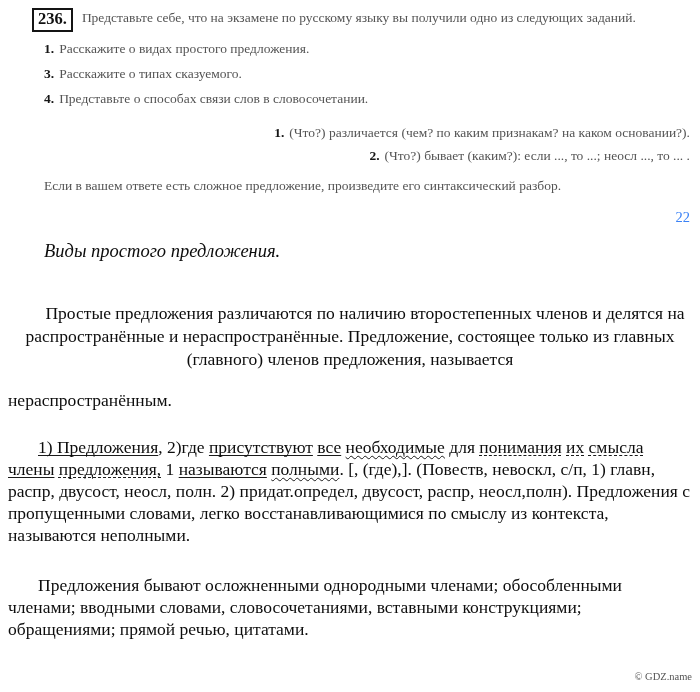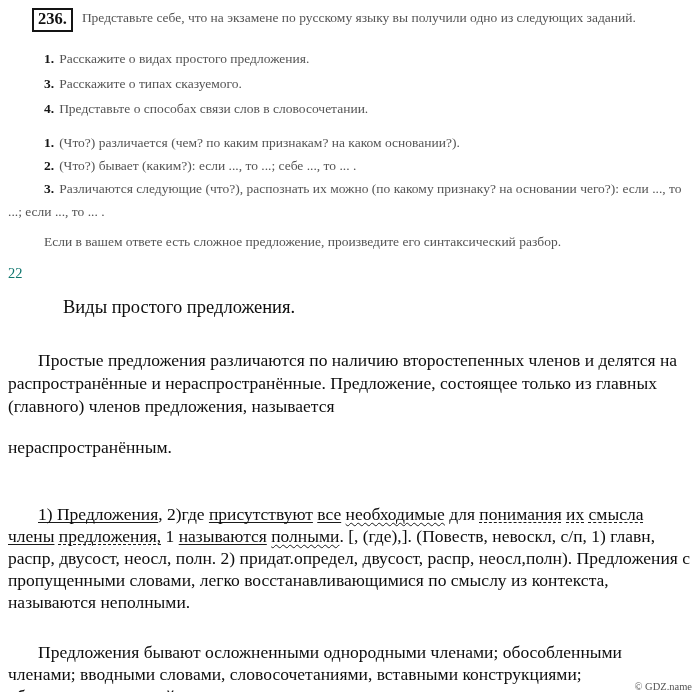"1. Расскажите о видах простого" .tlist { margin: 14px 0 10px 0 -> 4px 0 10px 0 }
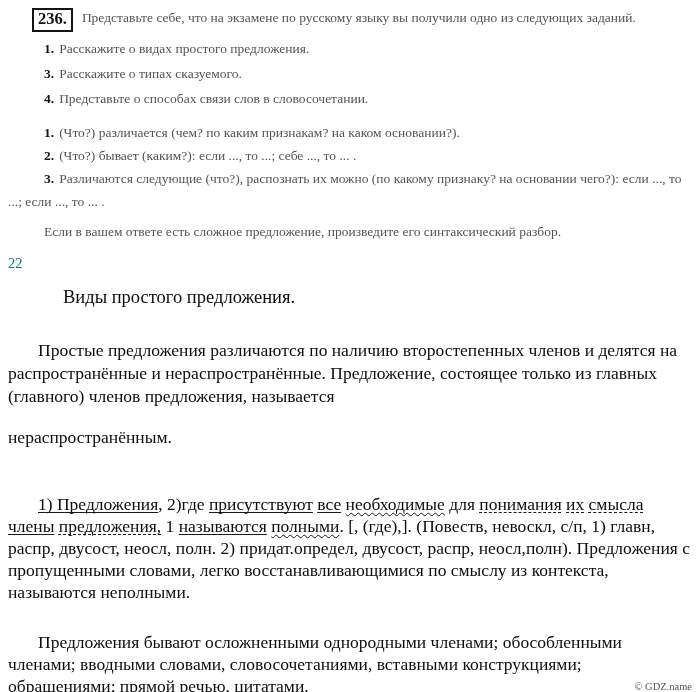"1. (Что?) различается (чем? по" .clist { text-align: none -> right }
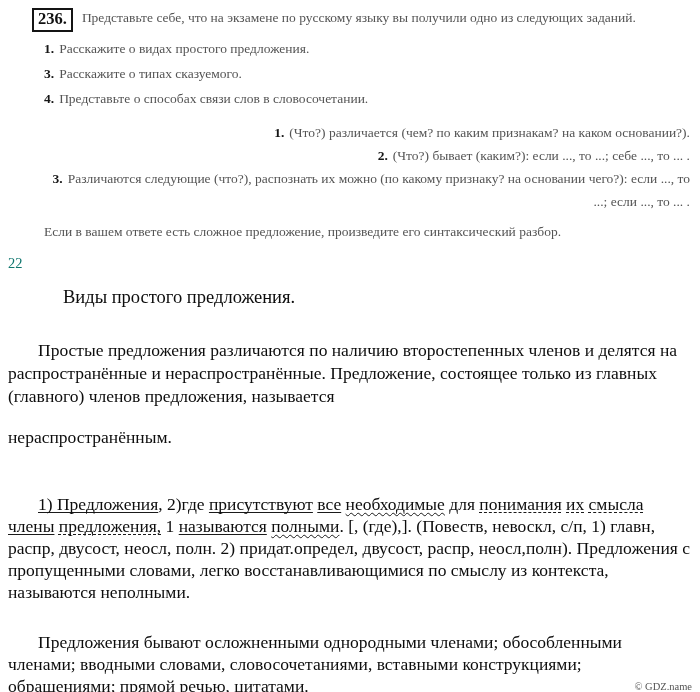"(Что?) бывает (каким?): если ...," span { text: себе -> неосл }
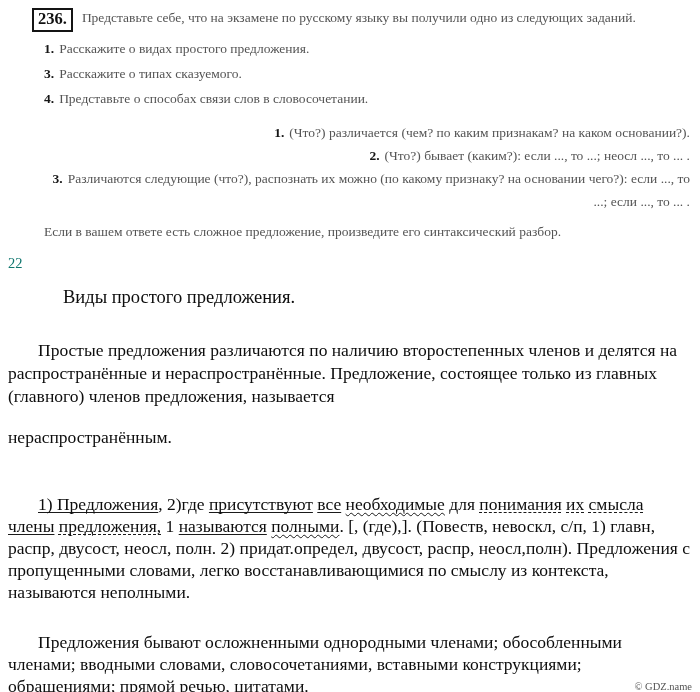"3. Различаются следующие (что?)," div.row { html: <div><span>3.</span><span>Различаются следующие (что?), распознать их можно (по какому признаку? на основании чего?): если ..., то ...; если ..., то ... .</span></div> -> none }
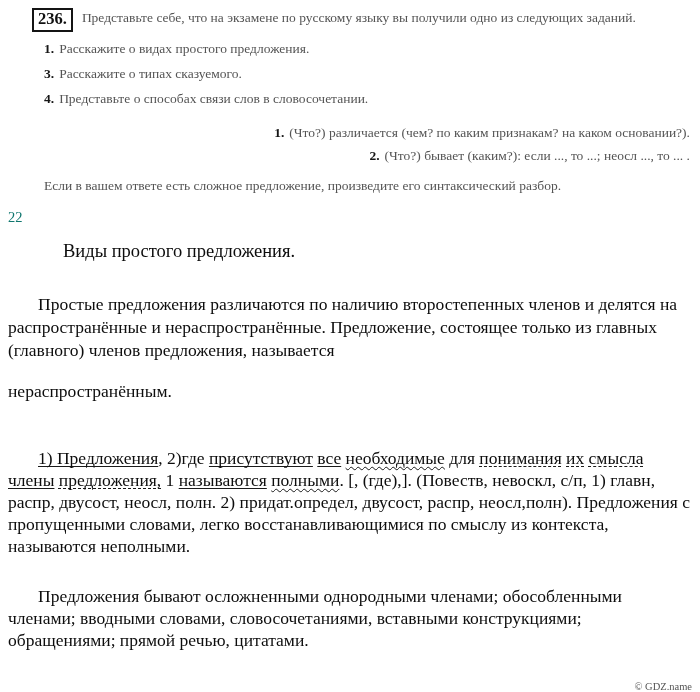"22" .pagenum { color: #0f766e -> #3b82f6; text-align: left -> right }
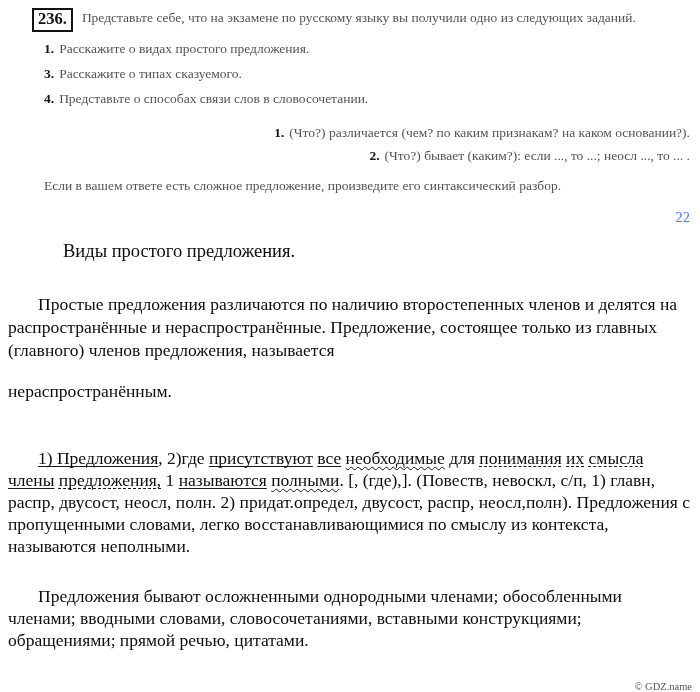"Виды простого предложения." .answer-title { font-style: none -> italic; margin: 15px 0 0 55px -> 15px 0 0 36px }
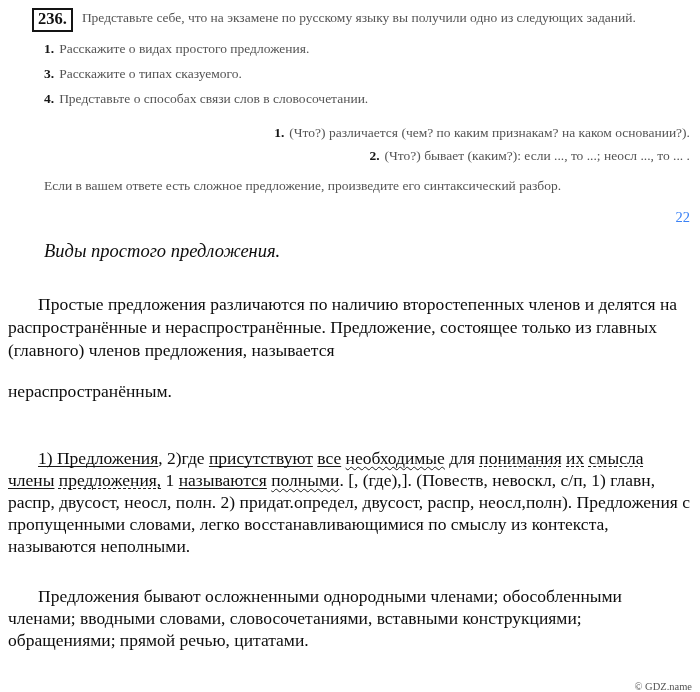"Простые предложения различаются по" .p1 { margin-top: 31px -> 40px; text-align: none -> center }
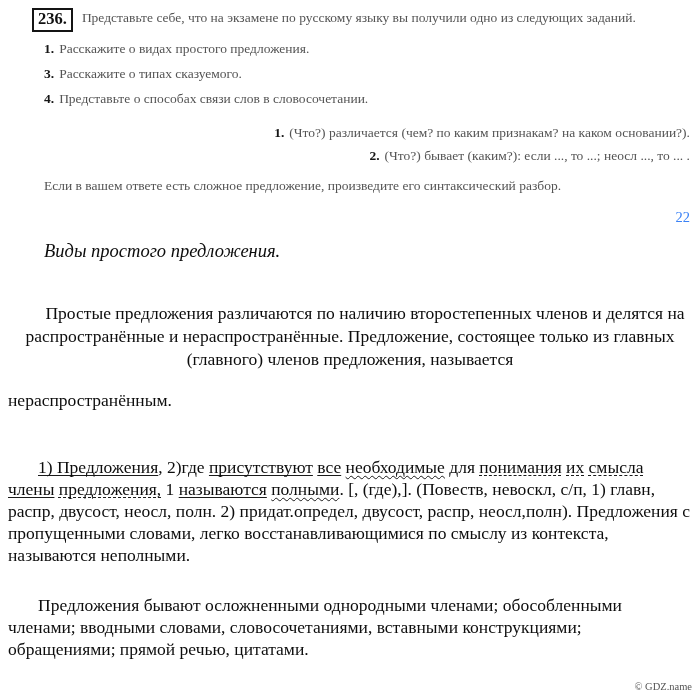"1) Предложения, 2)где присутствуют все" .parsed { margin-top: 44px -> 24px }
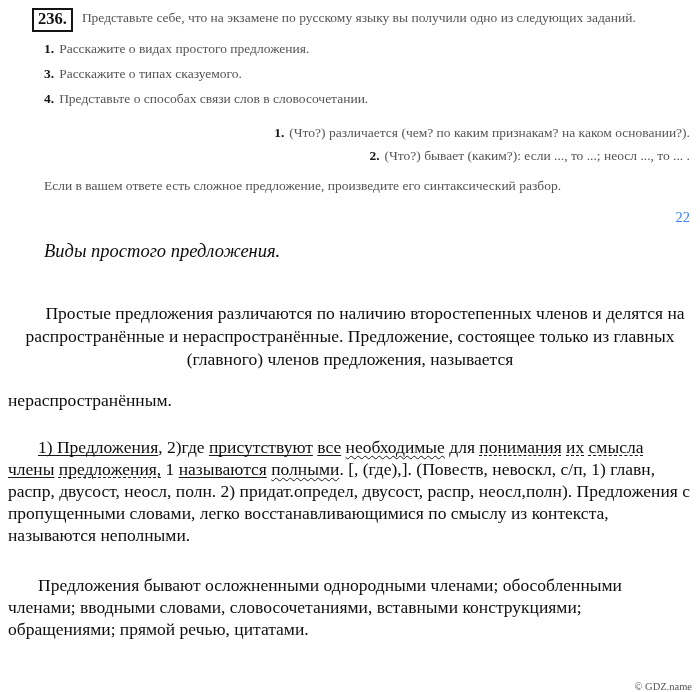"© GDZ.name" .watermark { bottom: 0 -> 10px }
